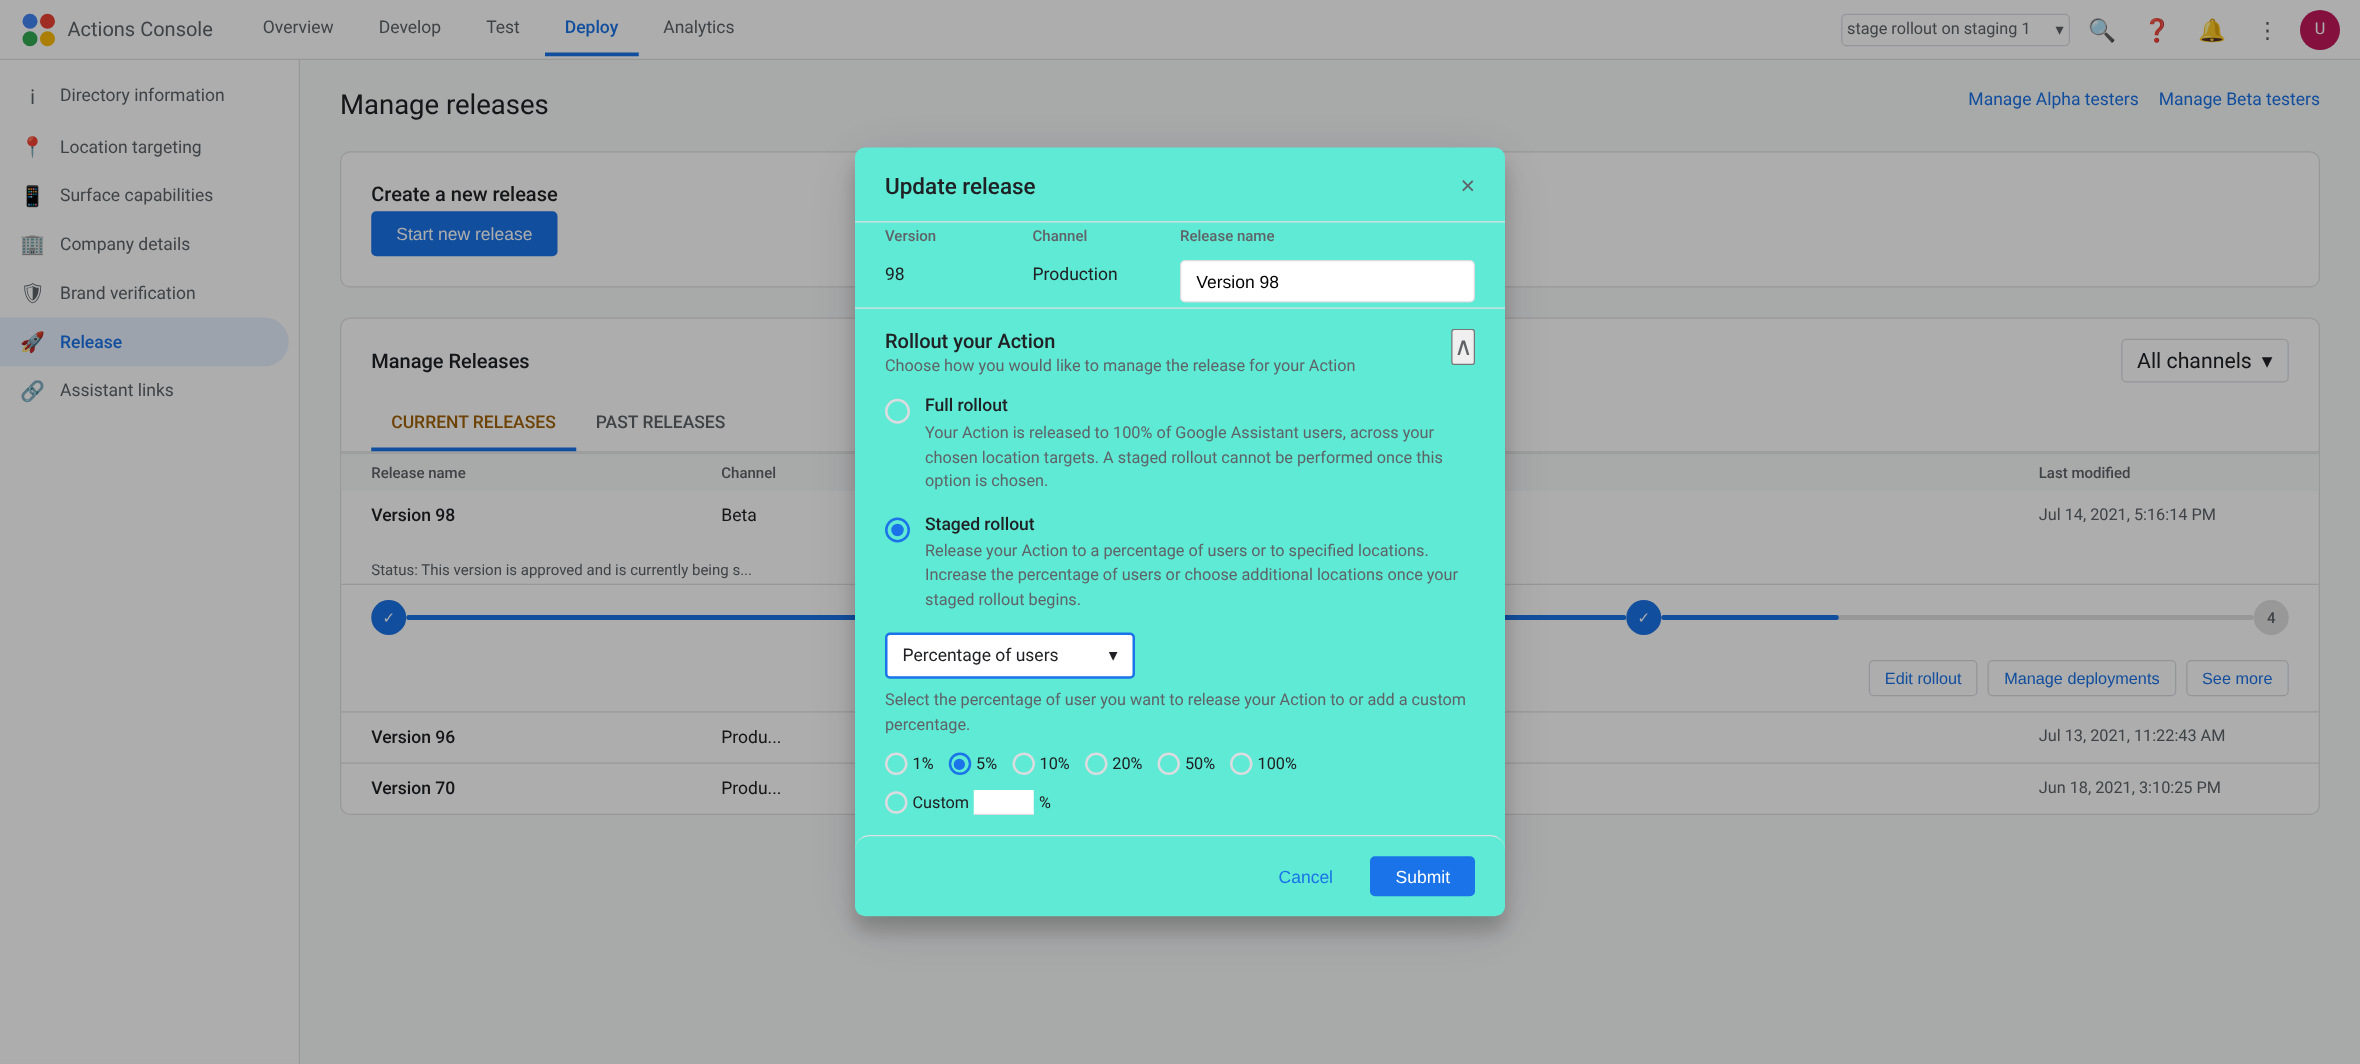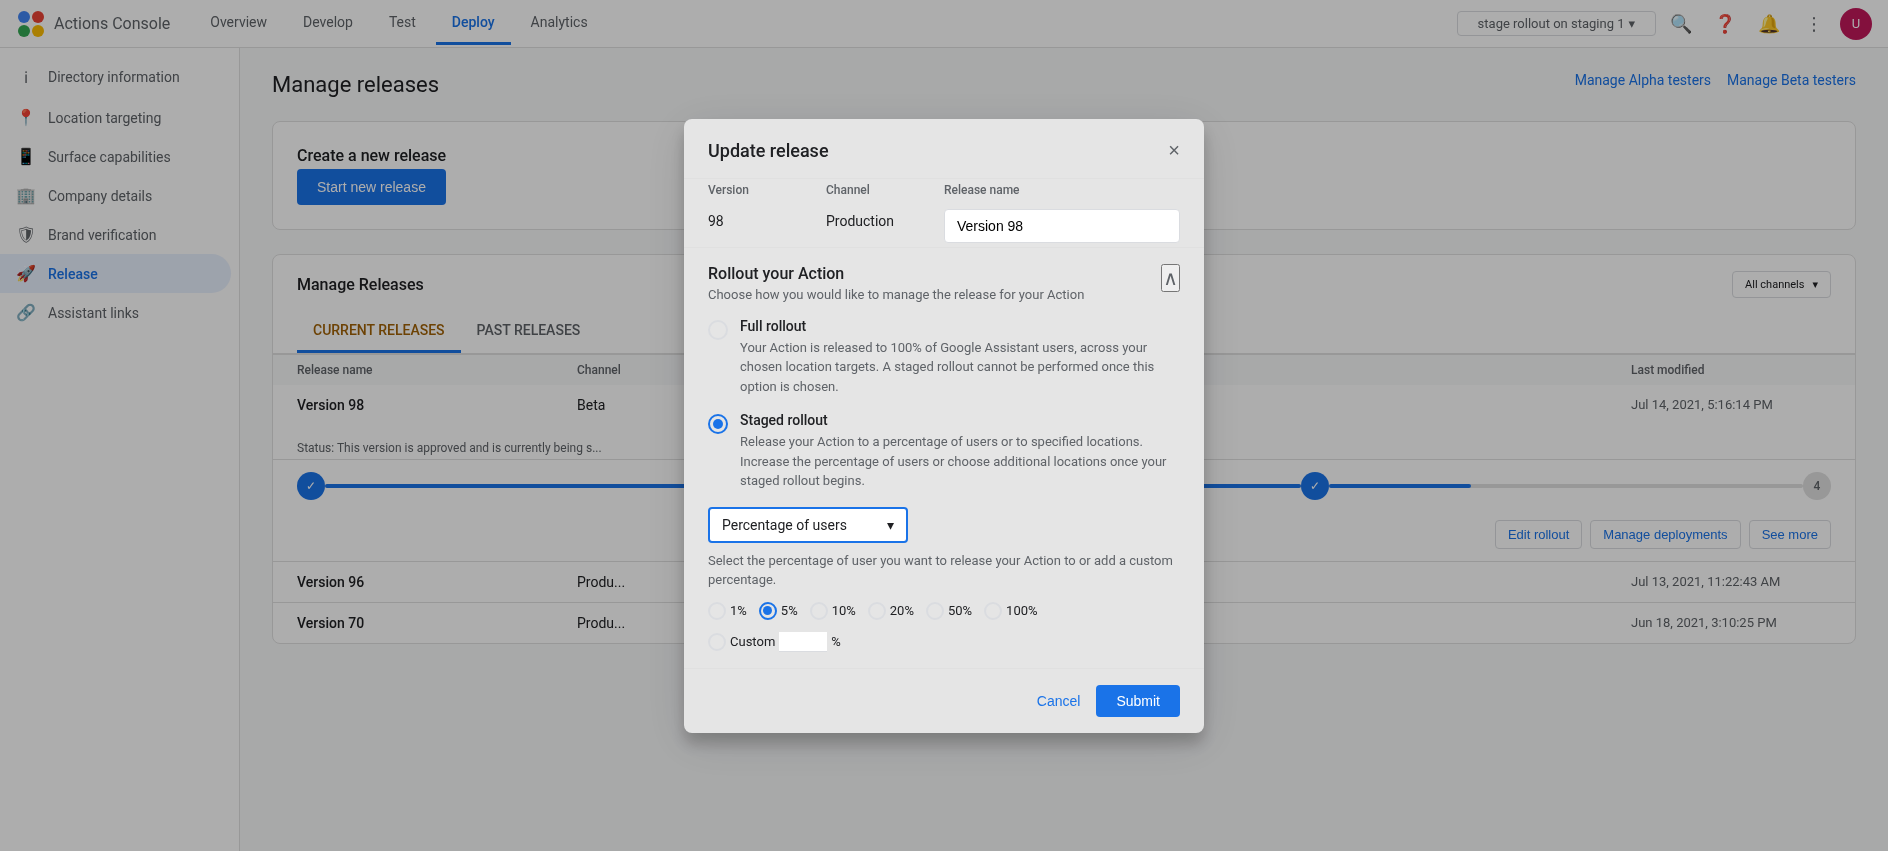"stage rollout on staging 1" .stage-selector { gap: 4px -> 20px; padding: 4px 20px -> 4px 4px }
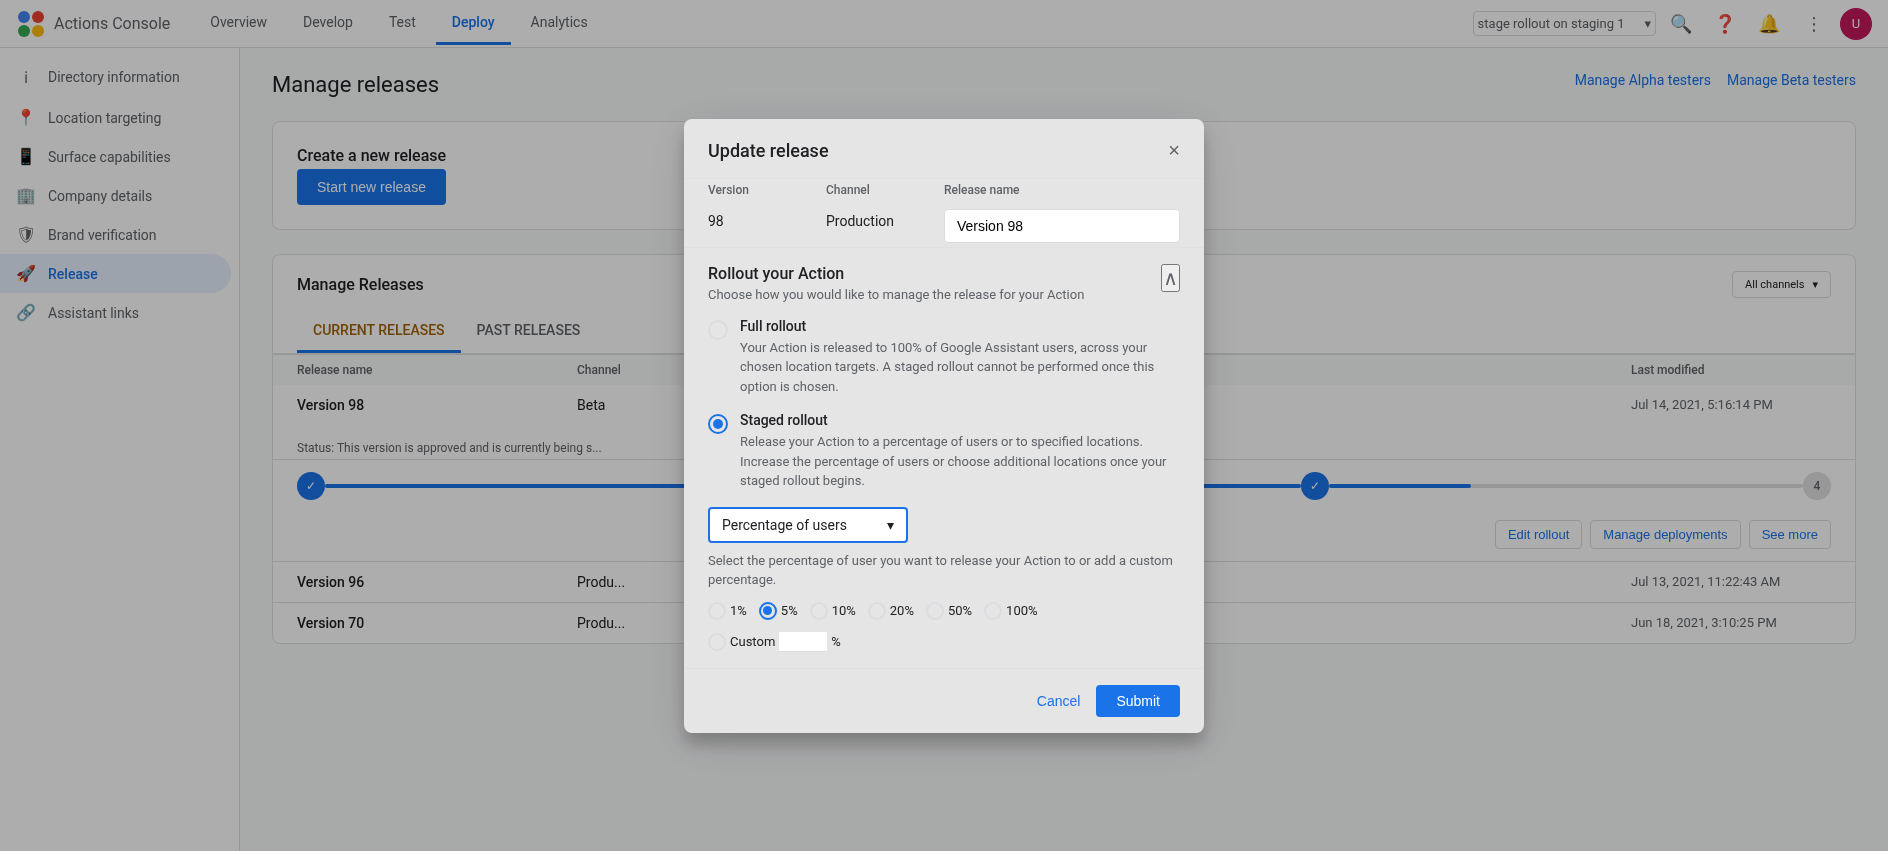"Update release" .dialog { background: #e5e5e5 -> #5eead4 }
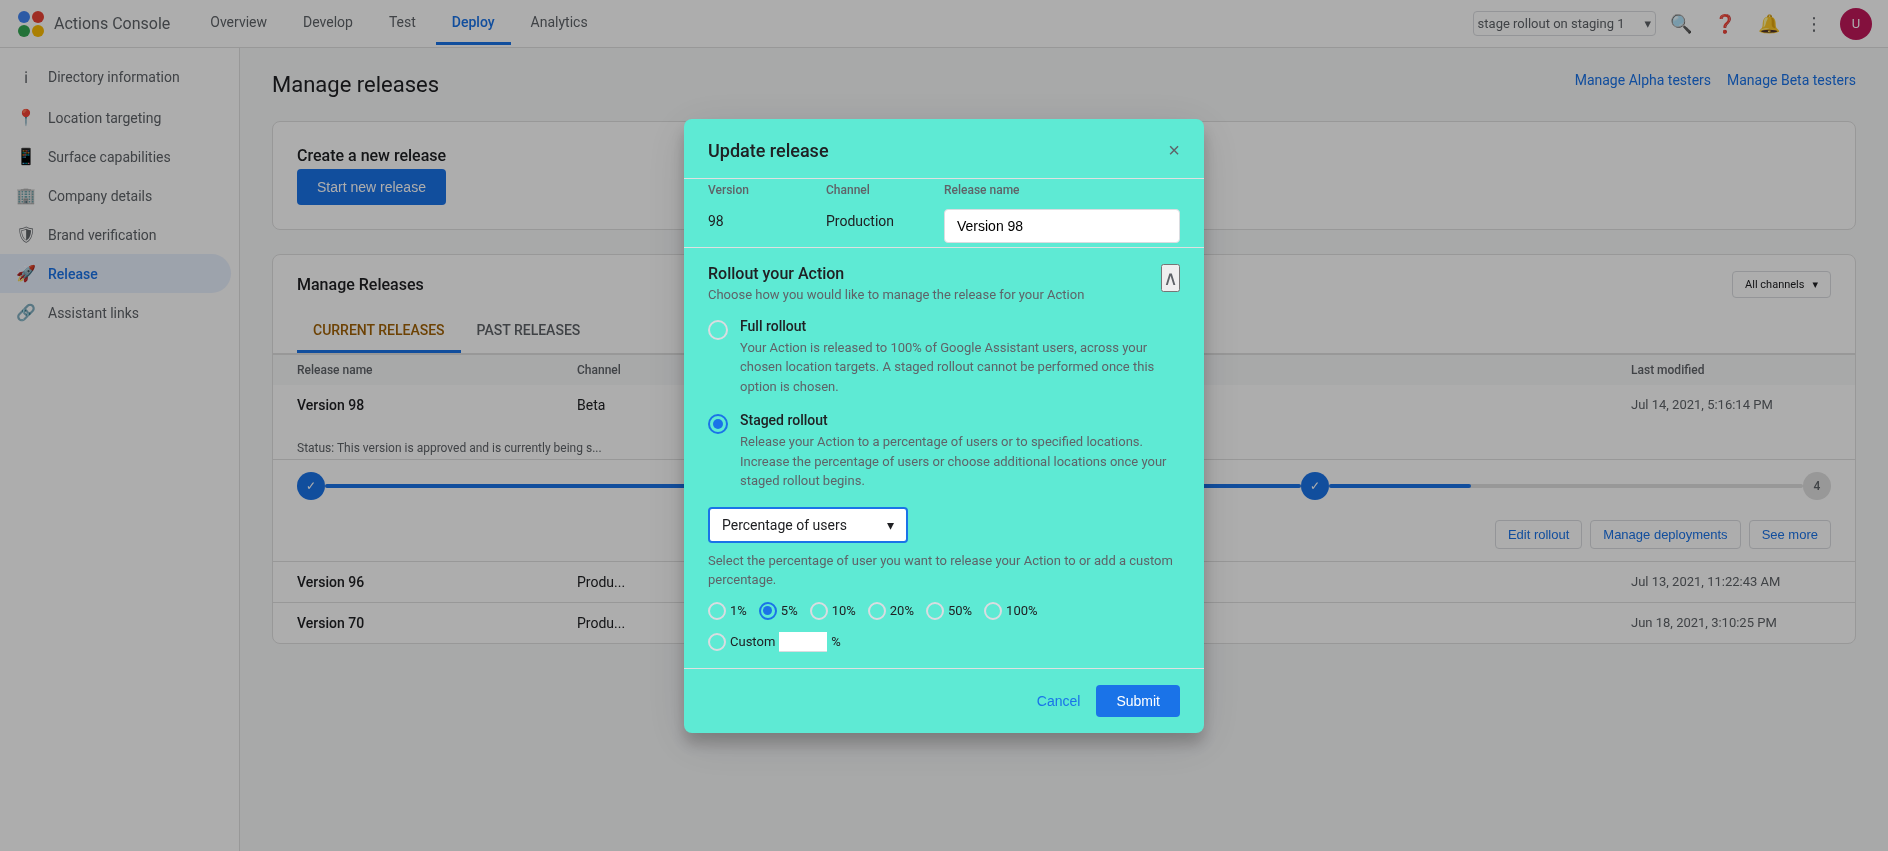"All channels" .channel-selector { font-size: 11px -> 17px }
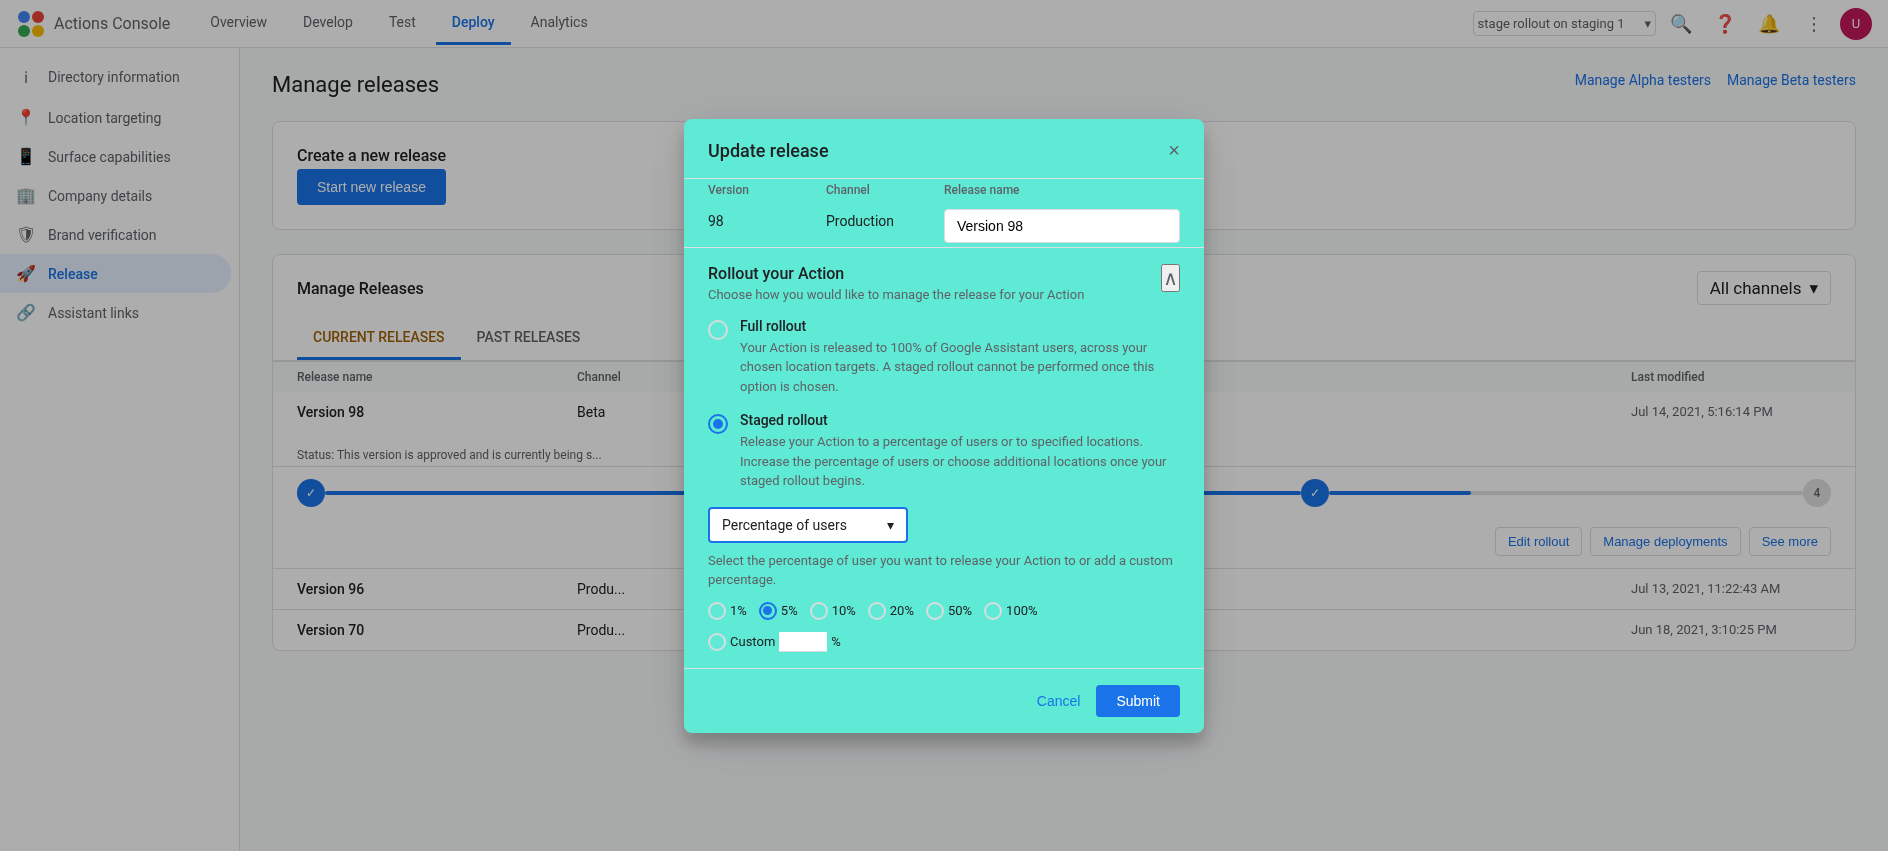"Cancel" .dialog-footer { border-radius: none -> 12px; gap: 0 -> 14px }
